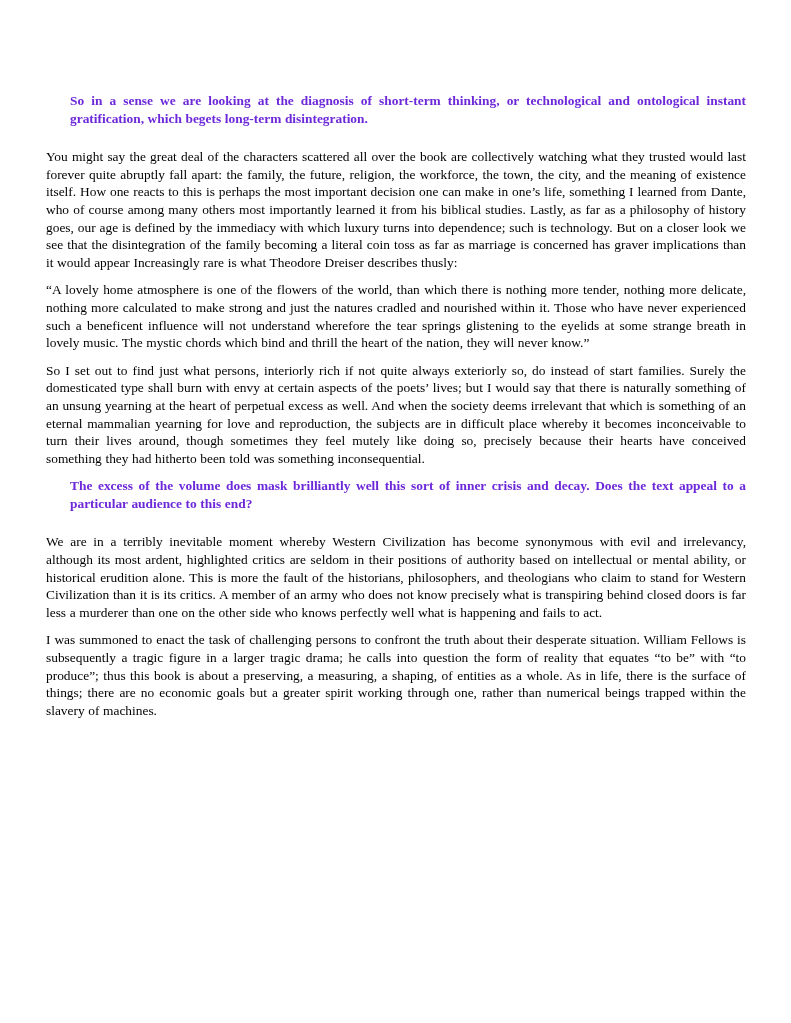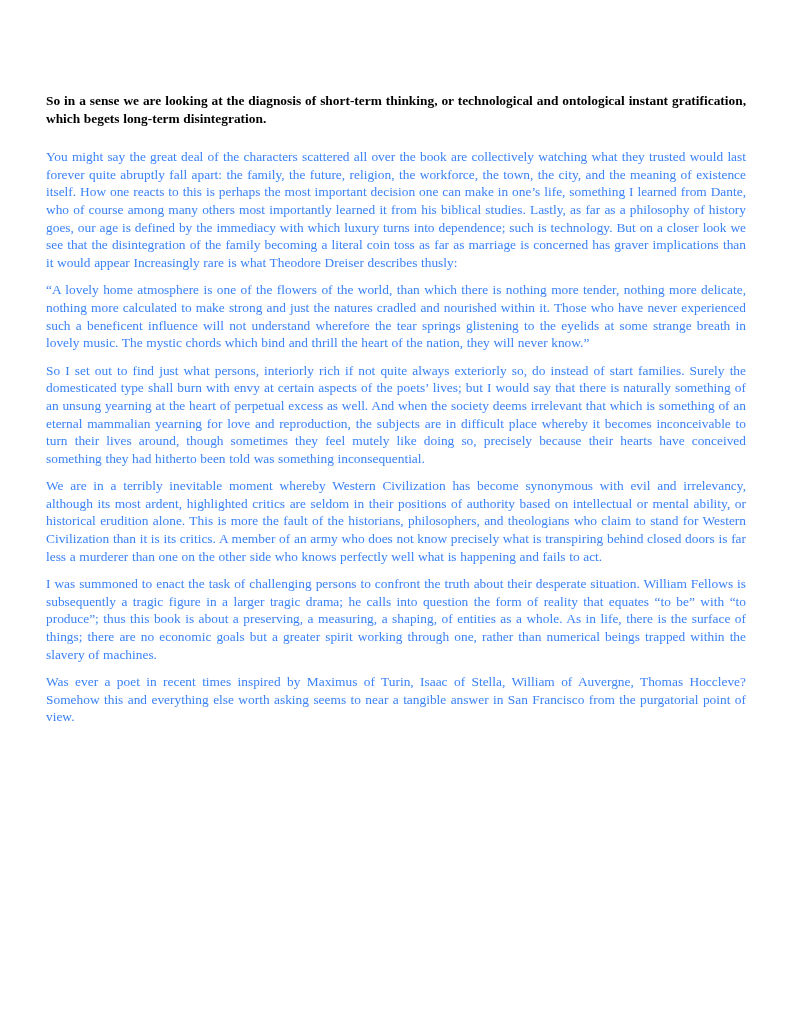"So in a sense we" .page p.question { color: #000000 -> #6d28d9; margin-left: none -> 24px }
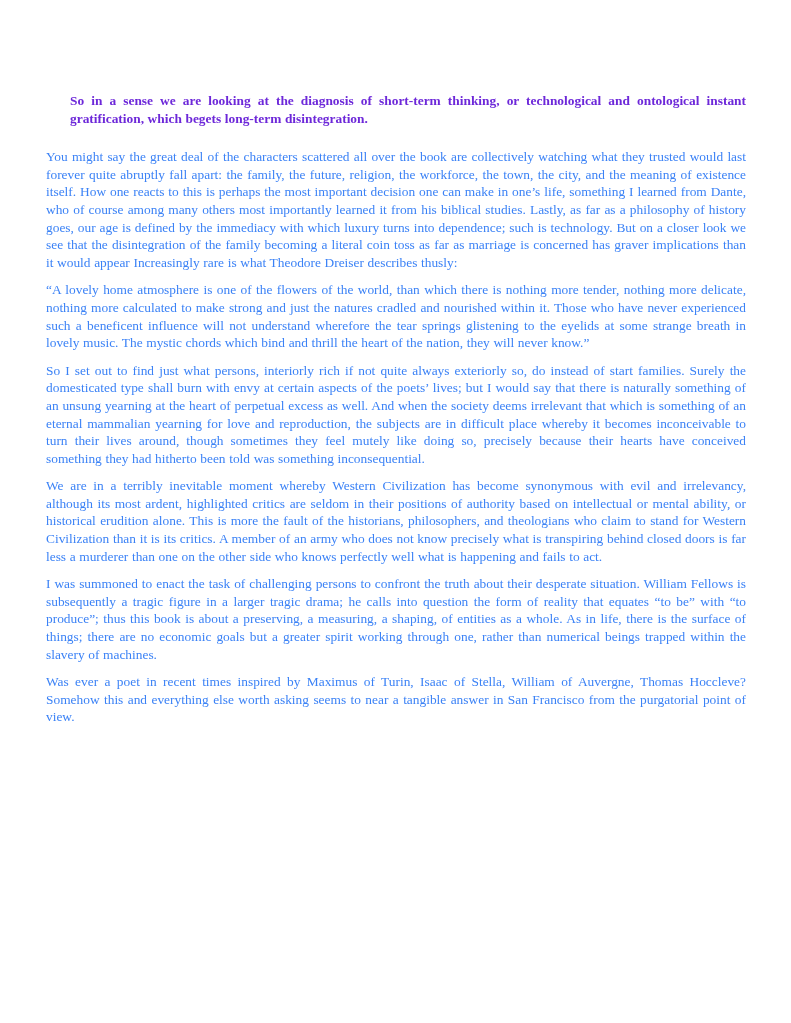"You might say the great" .page p { color: #3b82f6 -> #000000 }
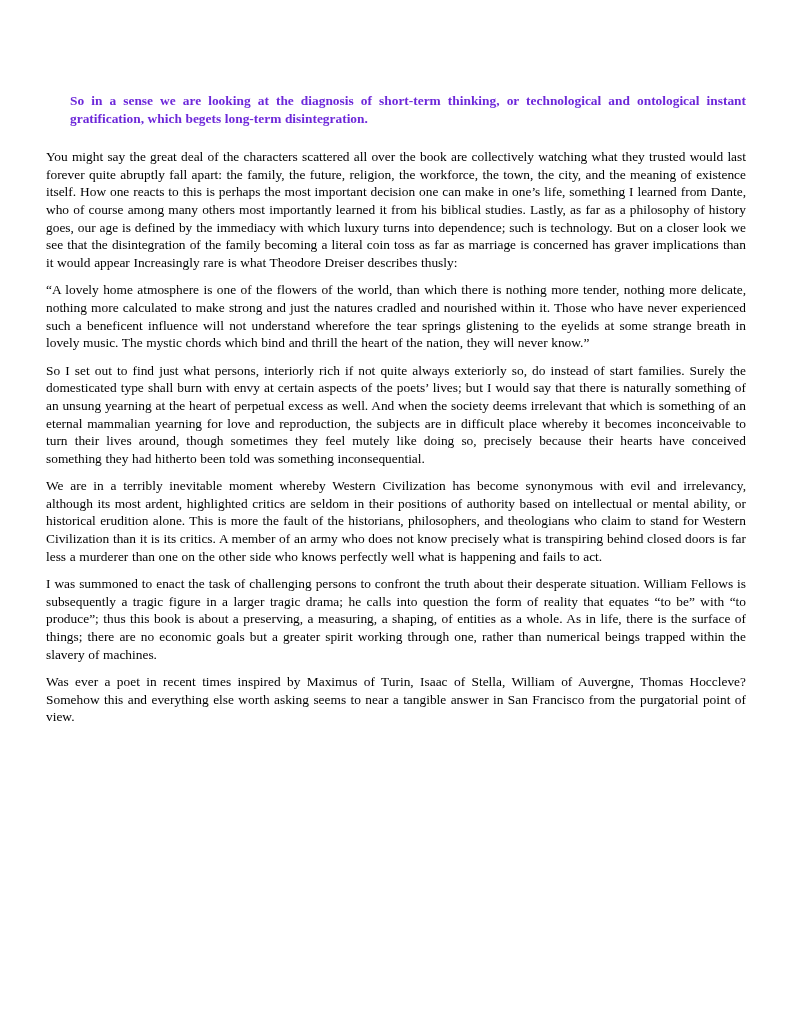"The excess of the volume" p.question { html: none -> <p>The excess of the volume does mask brilliantly well this sort of inner crisis and decay. Does the text appeal to a particular audience to this end?</p> }
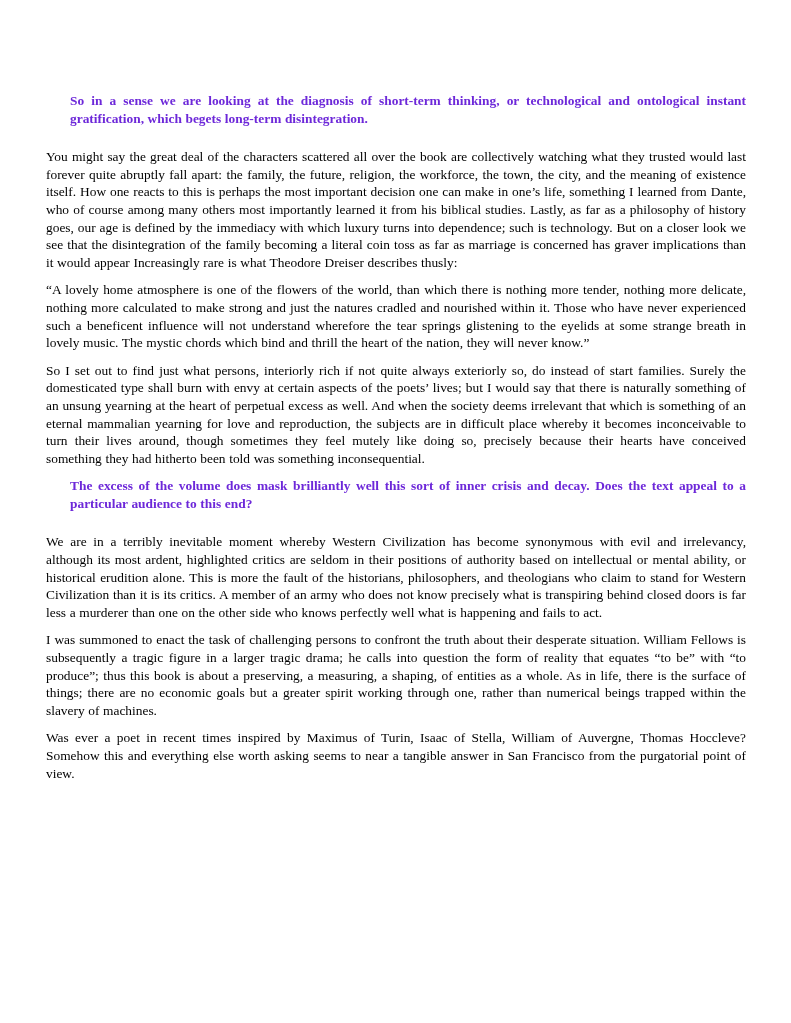"Was ever a poet in" p.answer { html: <p>Was ever a poet in recent times inspired by Maximus of Turin, Isaac of Stella, William of Auvergne, Thomas Hoccleve? Somehow this and everything else worth asking seems to near a tangible answer in San Francisco from the purgatorial point of view.</p> -> none }
